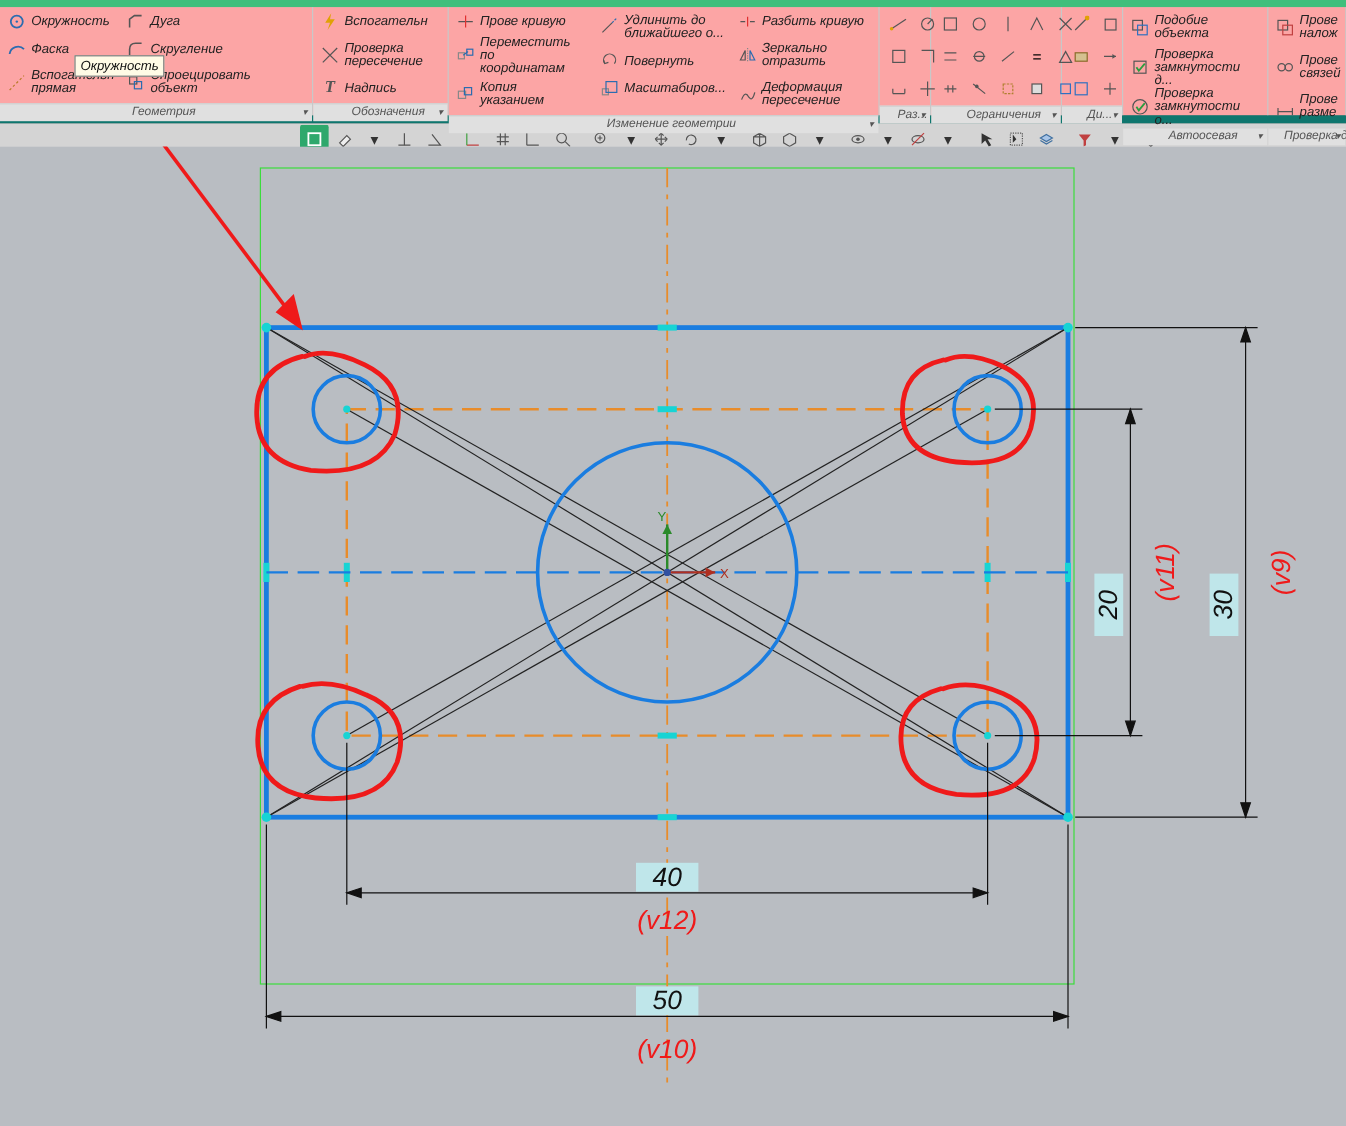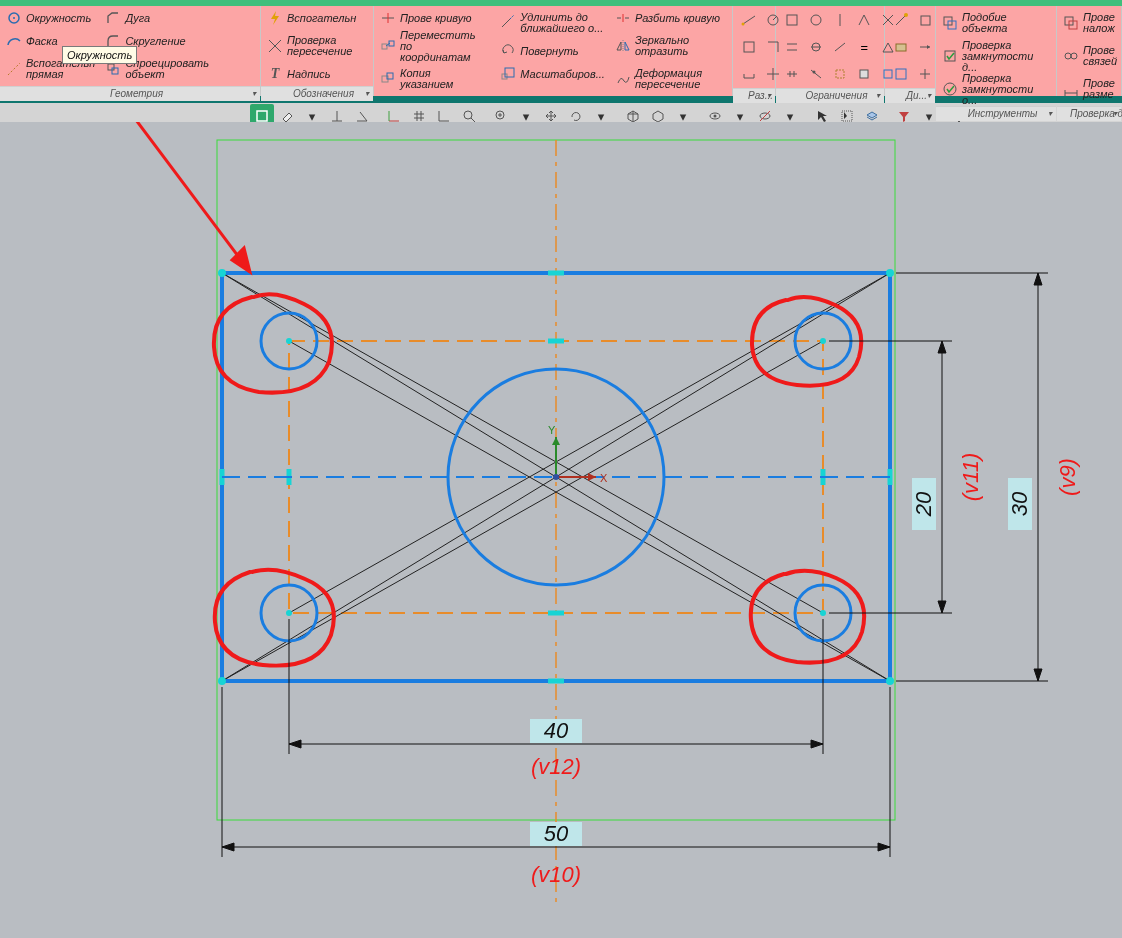"Изменение геометрии" div.panel-title { html: none -> <div>Изменение геометрии</div> }
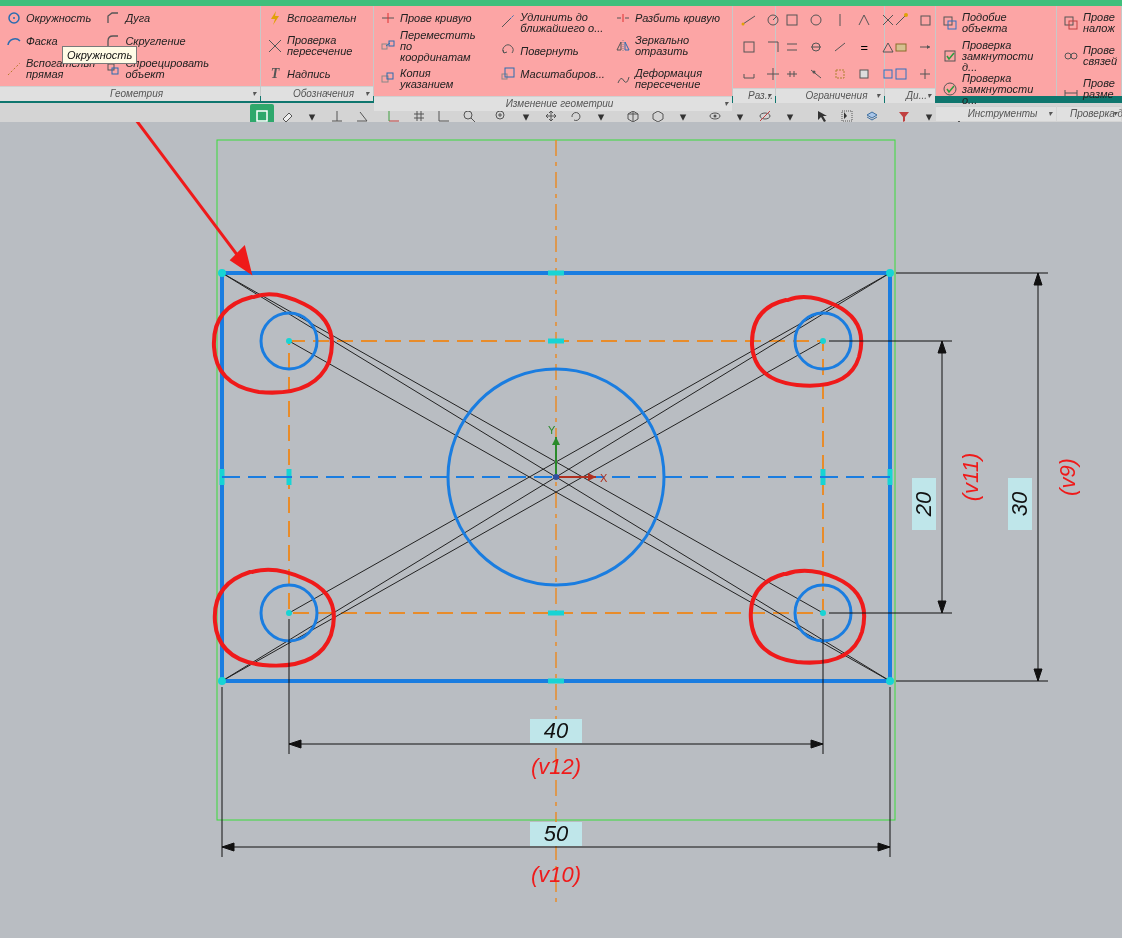"Инструменты" div.panel-title { text: Инструменты -> Автоосевая }
